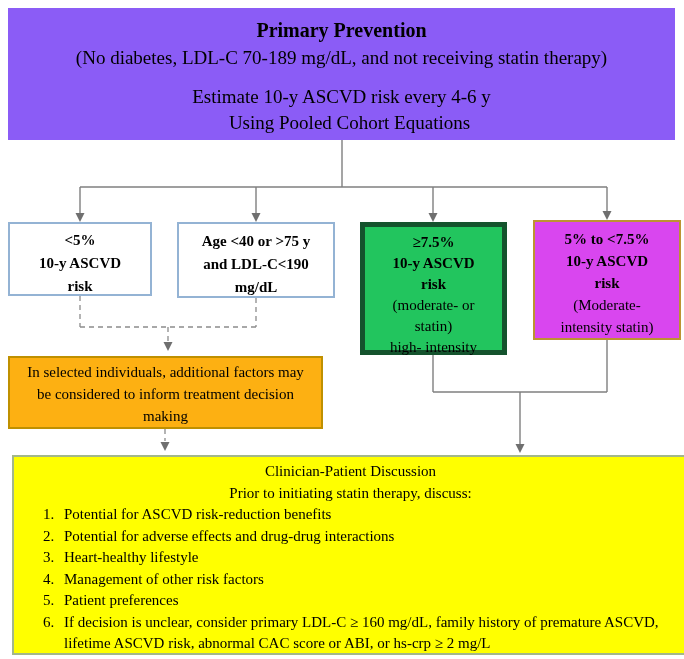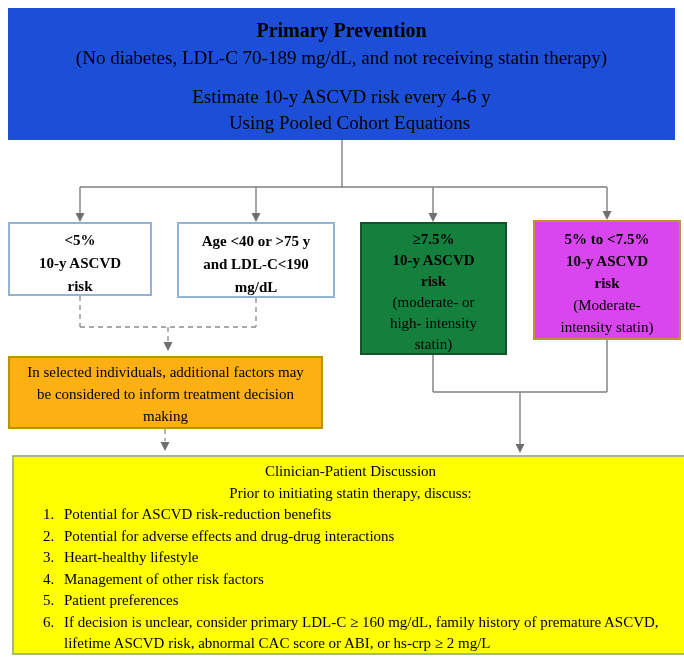"Primary Prevention" .top-box { background: #1d4ed8 -> #8b5cf6 }
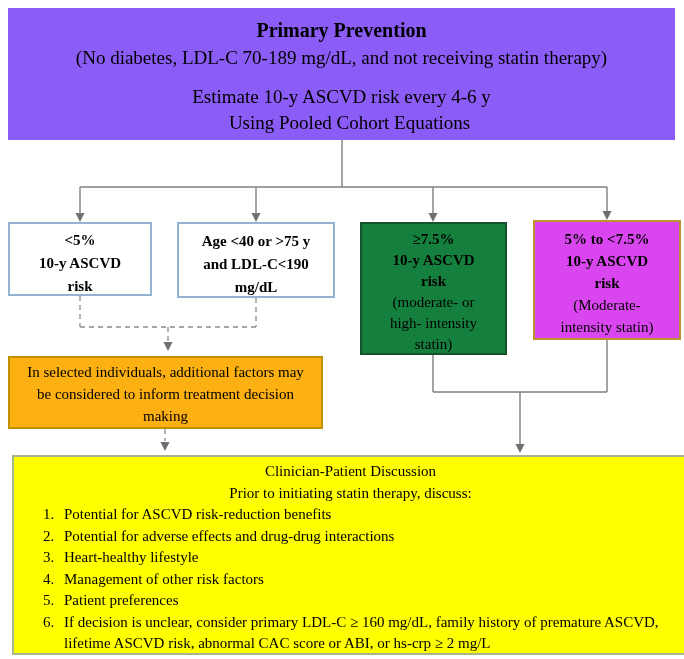"≥7.5%" .b3 { background: #15803d -> #22c55e; border: 2px solid #14532d -> 5px solid #14532d }
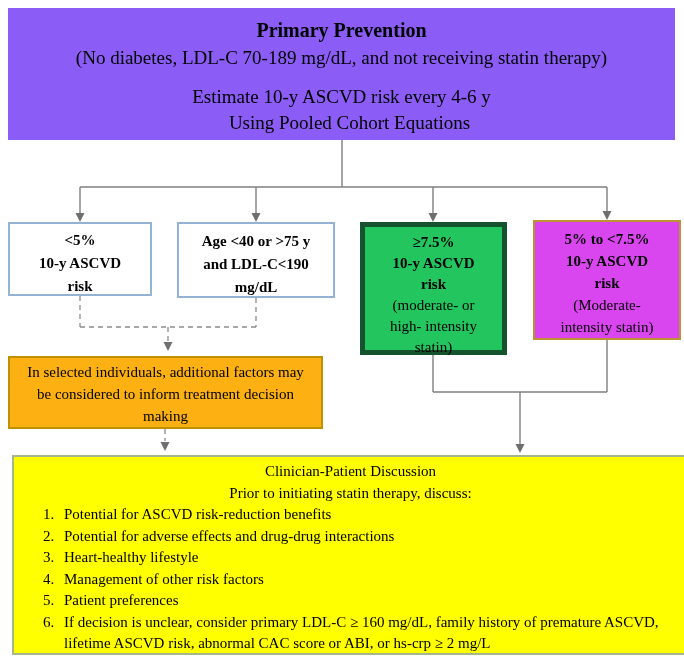"high- intensity" div.norm { order: before "statin)" -> after "statin)" }
